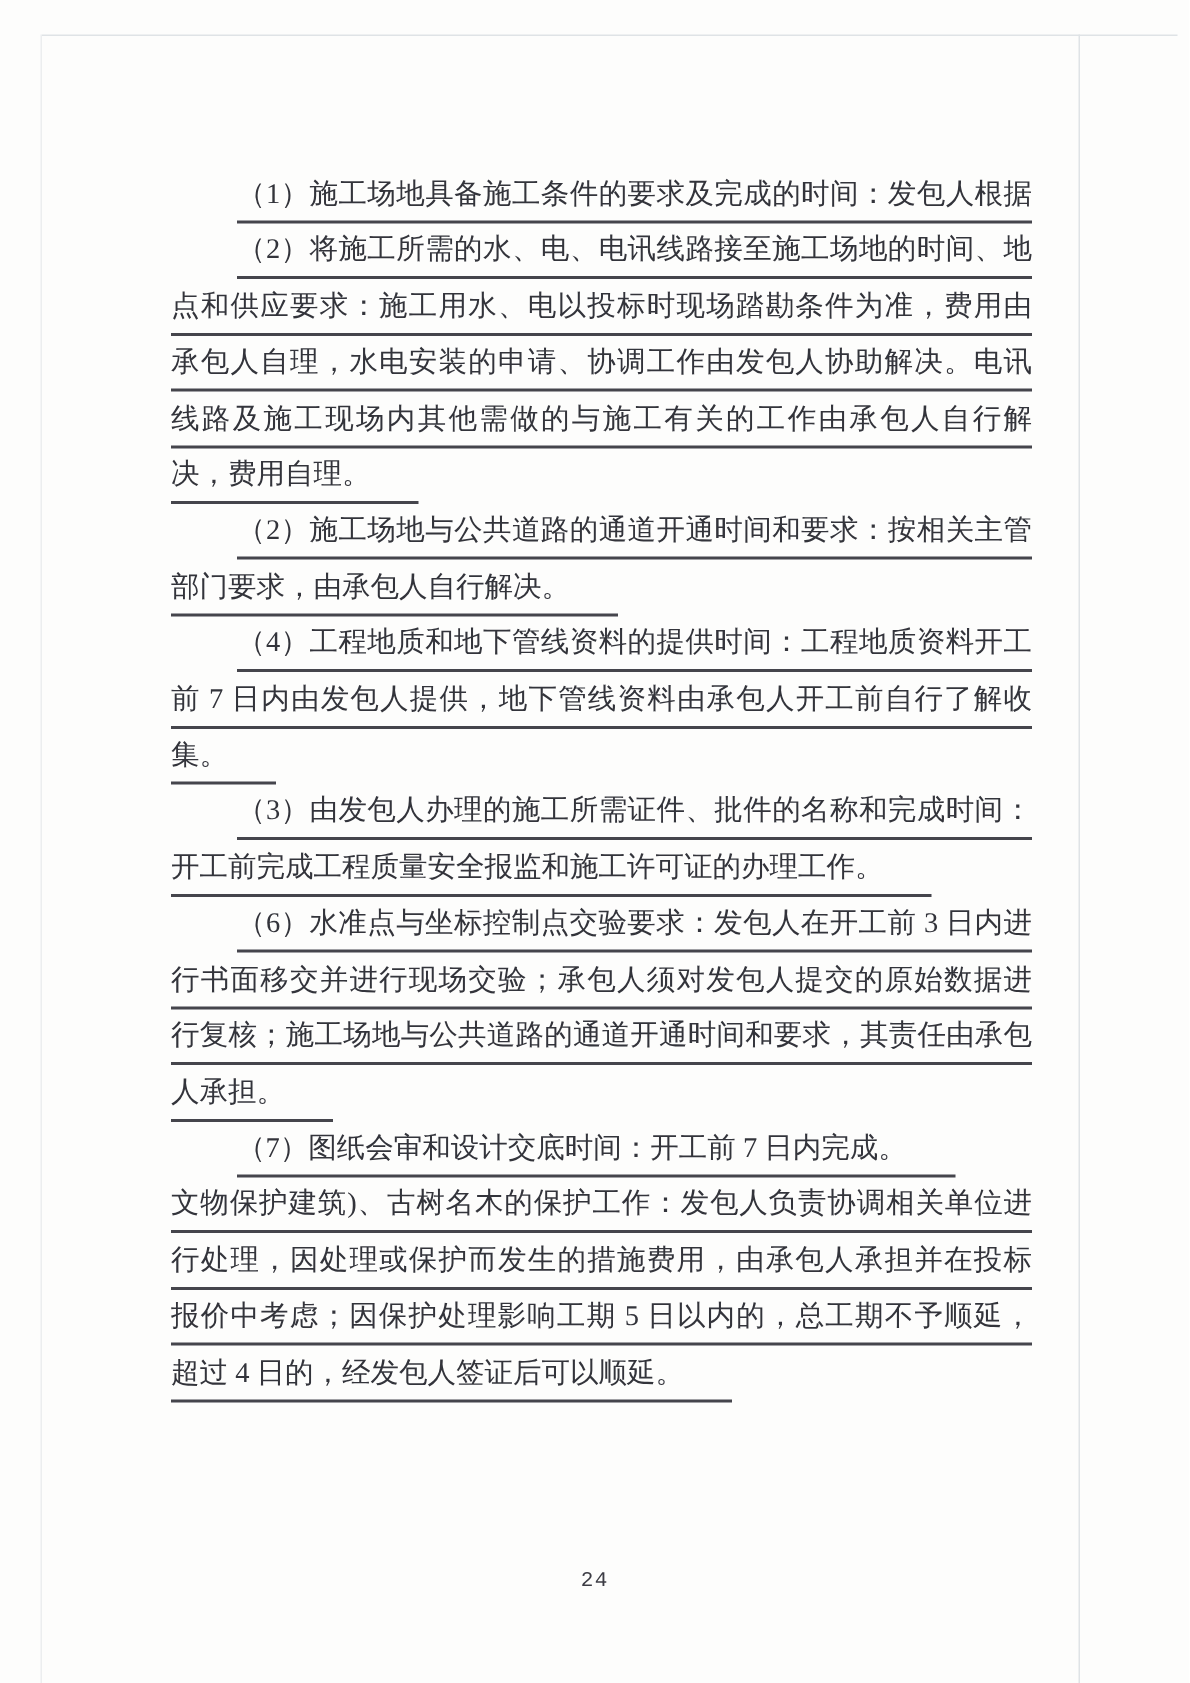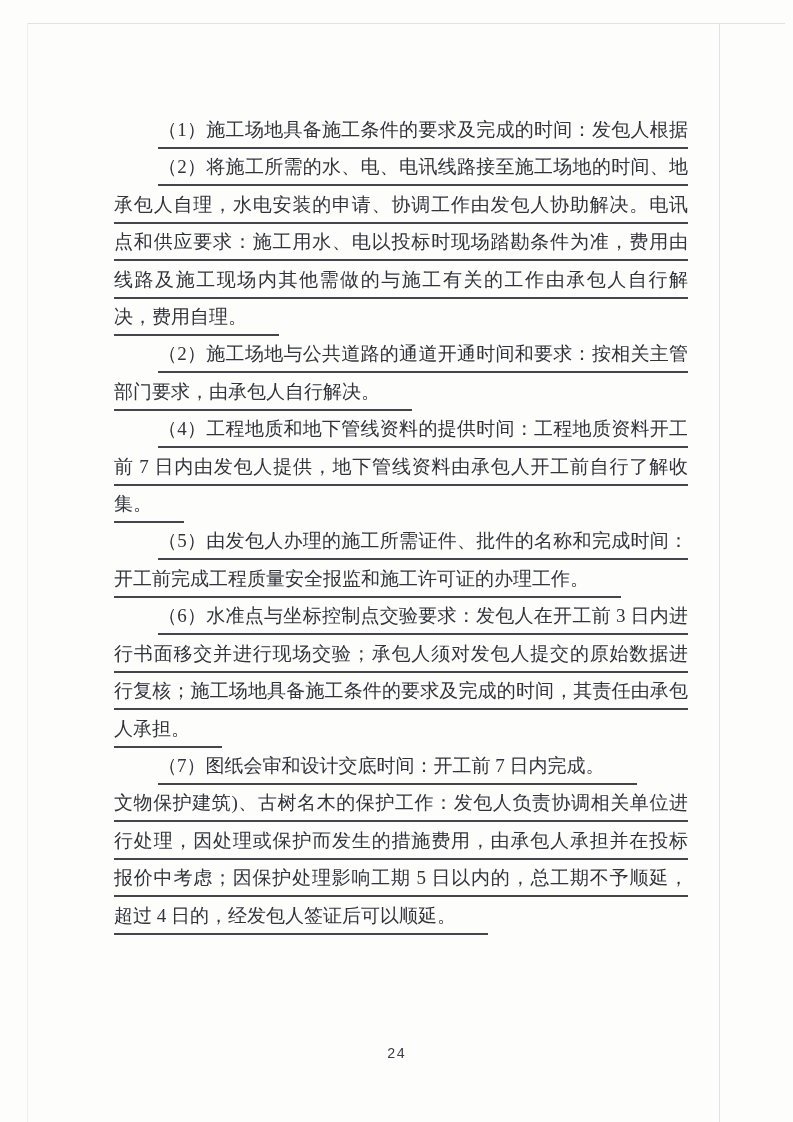"承包人自理，水电安装的申请、协调工作由发包人协助解决。电讯" div.line { order: before "点和供应要求：施工用水、电以投标时现场踏勘条件为准，费用由" -> after "点和供应要求：施工用水、电以投标时现场踏勘条件为准，费用由" }
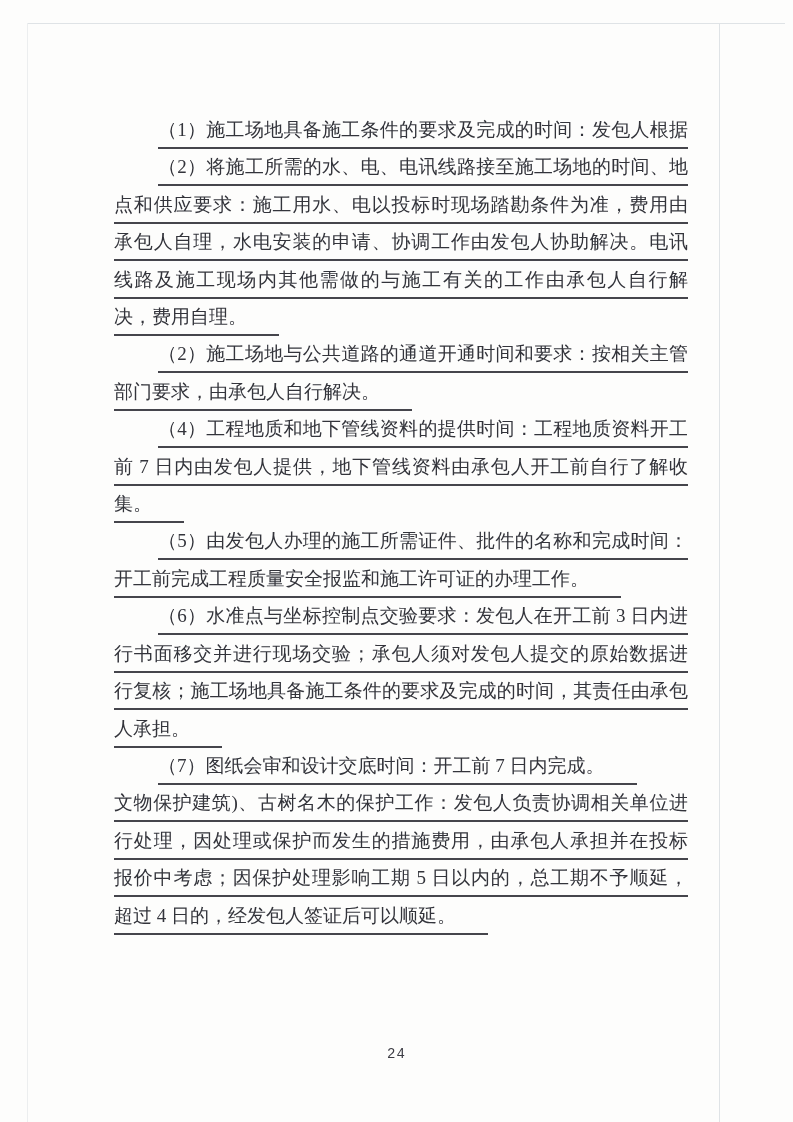"（5）由发包人办理的施工所需证件、批件的名称和完成时间：" span.u { text: 5 -> 3 }
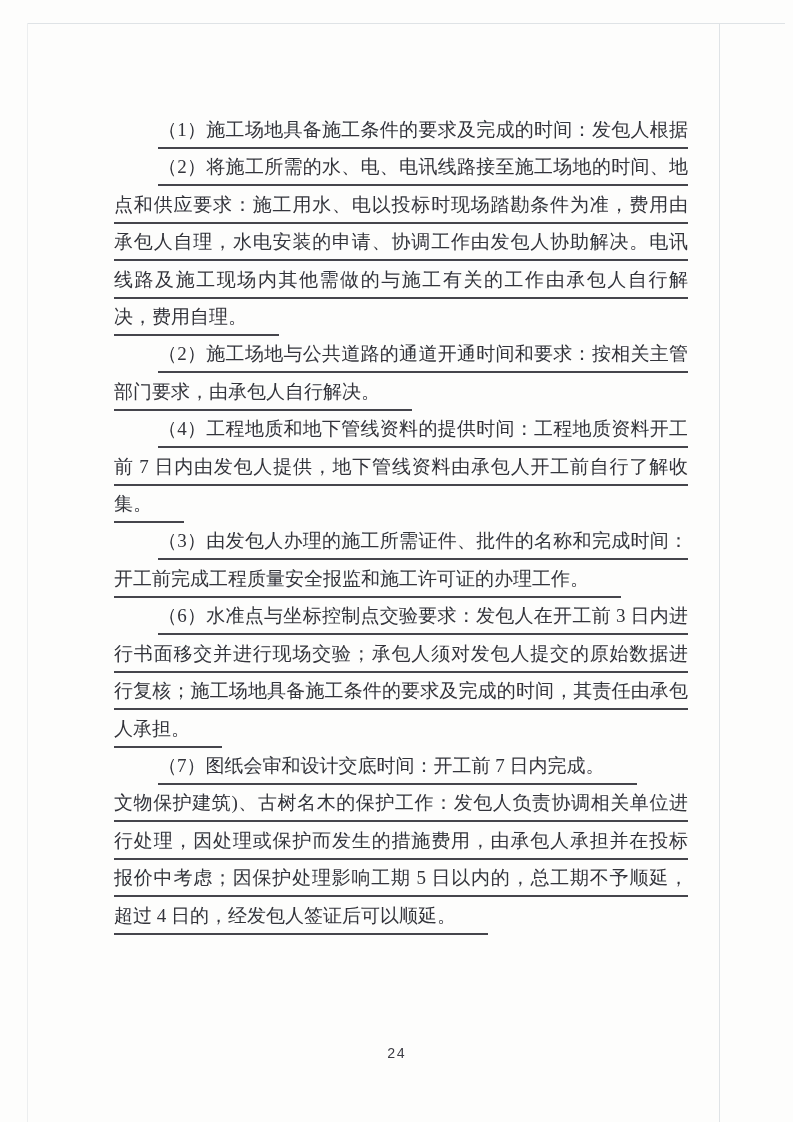"行复核；施工场地具备施工条件的要求及完成的时间，其责任由承包" span.u { text: 具备施工条件的要求及完成的时间 -> 与公共道路的通道开通时间和要求 }
